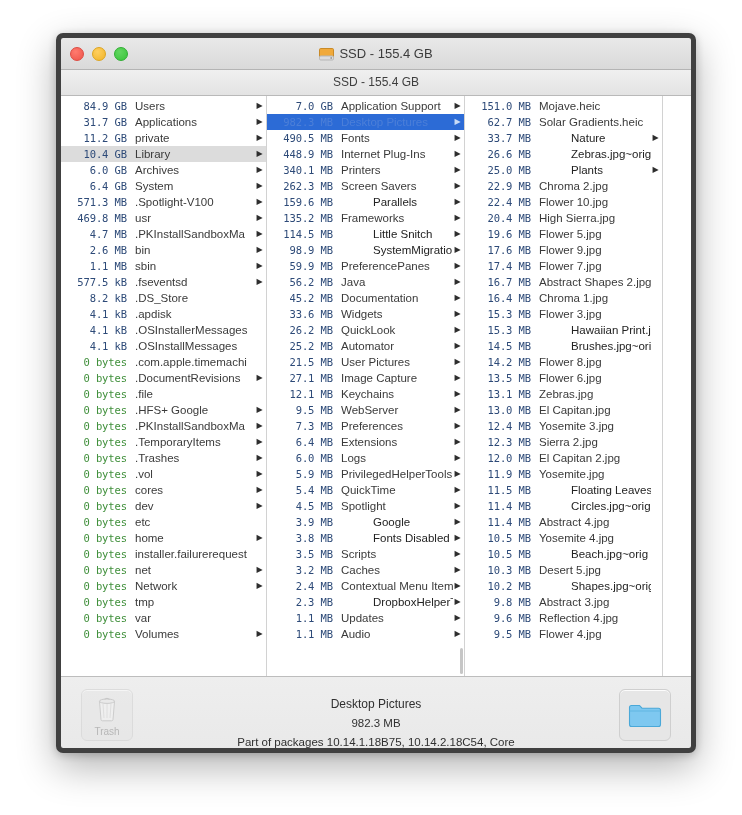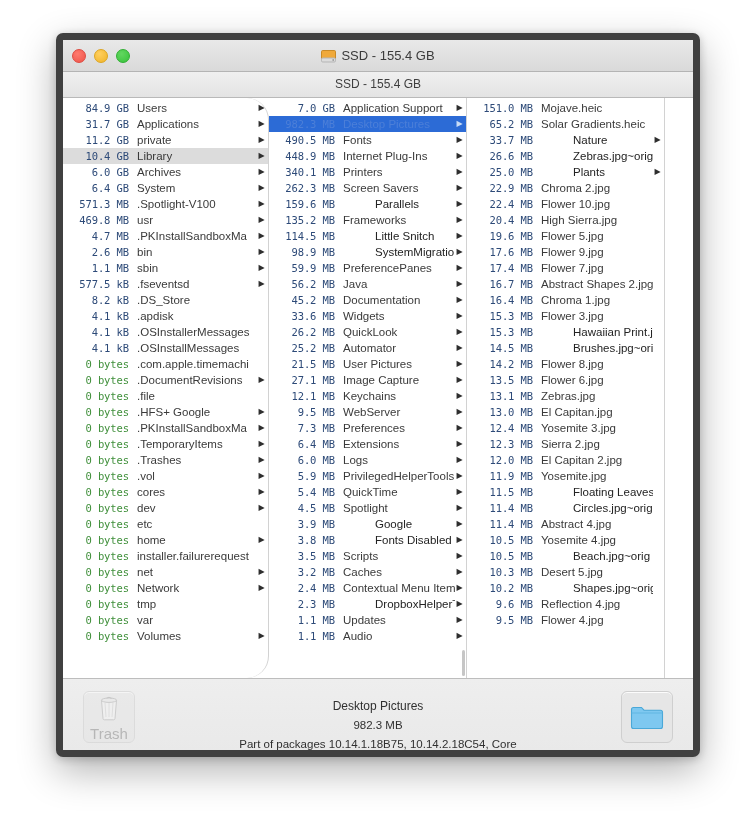"SSD - 155.4 GB" #window { border: 7px solid #404040 -> 5px solid #404040 }
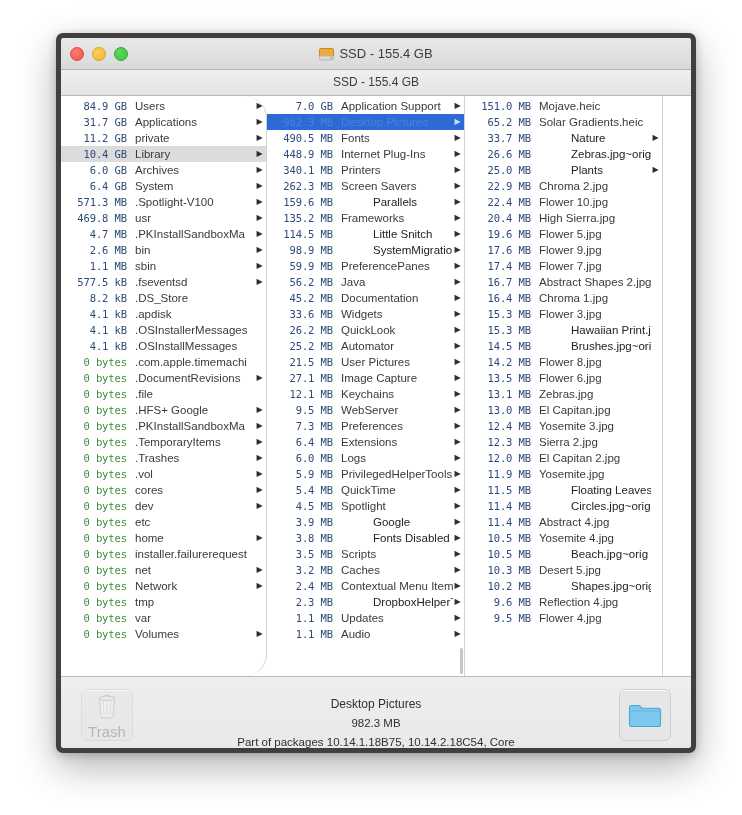"84.9 GB" .column.c1 { border-radius: 22px -> none }
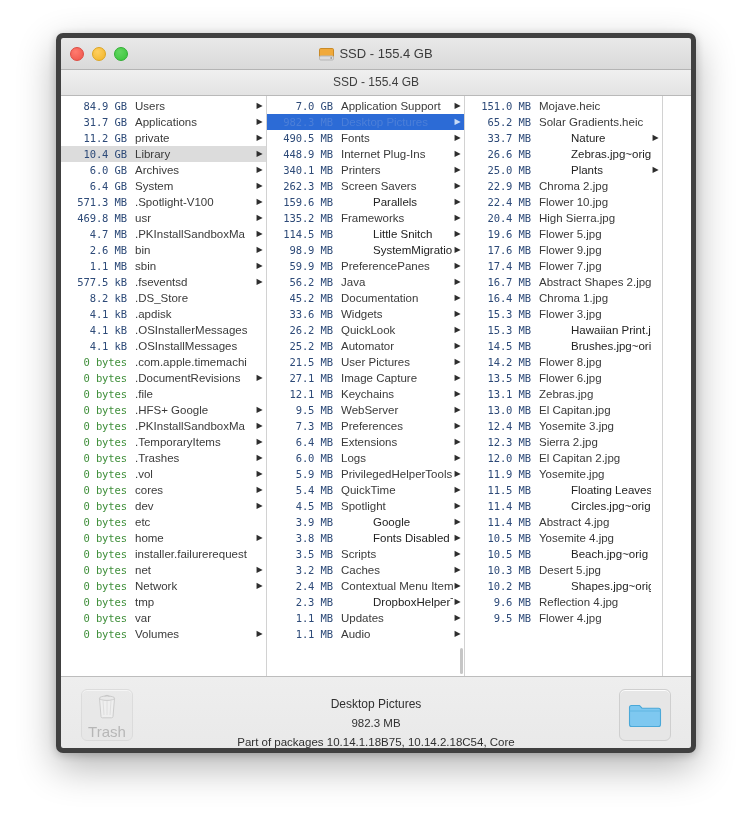"65.2 MB" span.size { text: 65.2 -> 62.7 }
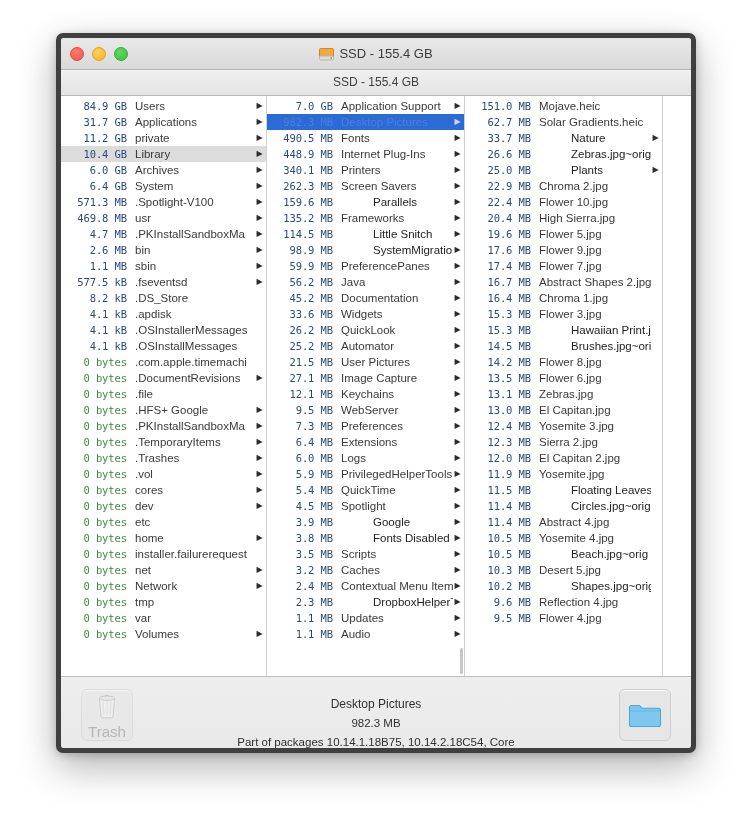"9.8 MB" div.row { html: none -> <div> <span>9.8 MB</span> <span>Abstract 3.jpg</span> <span>▶</span> </div> }
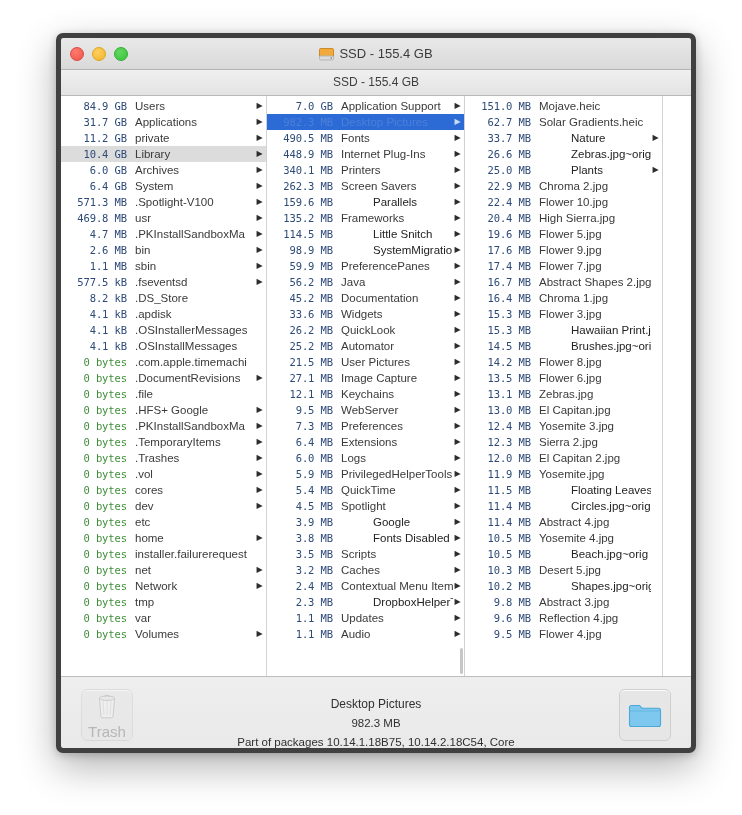"Trash" .trash-label { font-size: 15px -> 10px }
